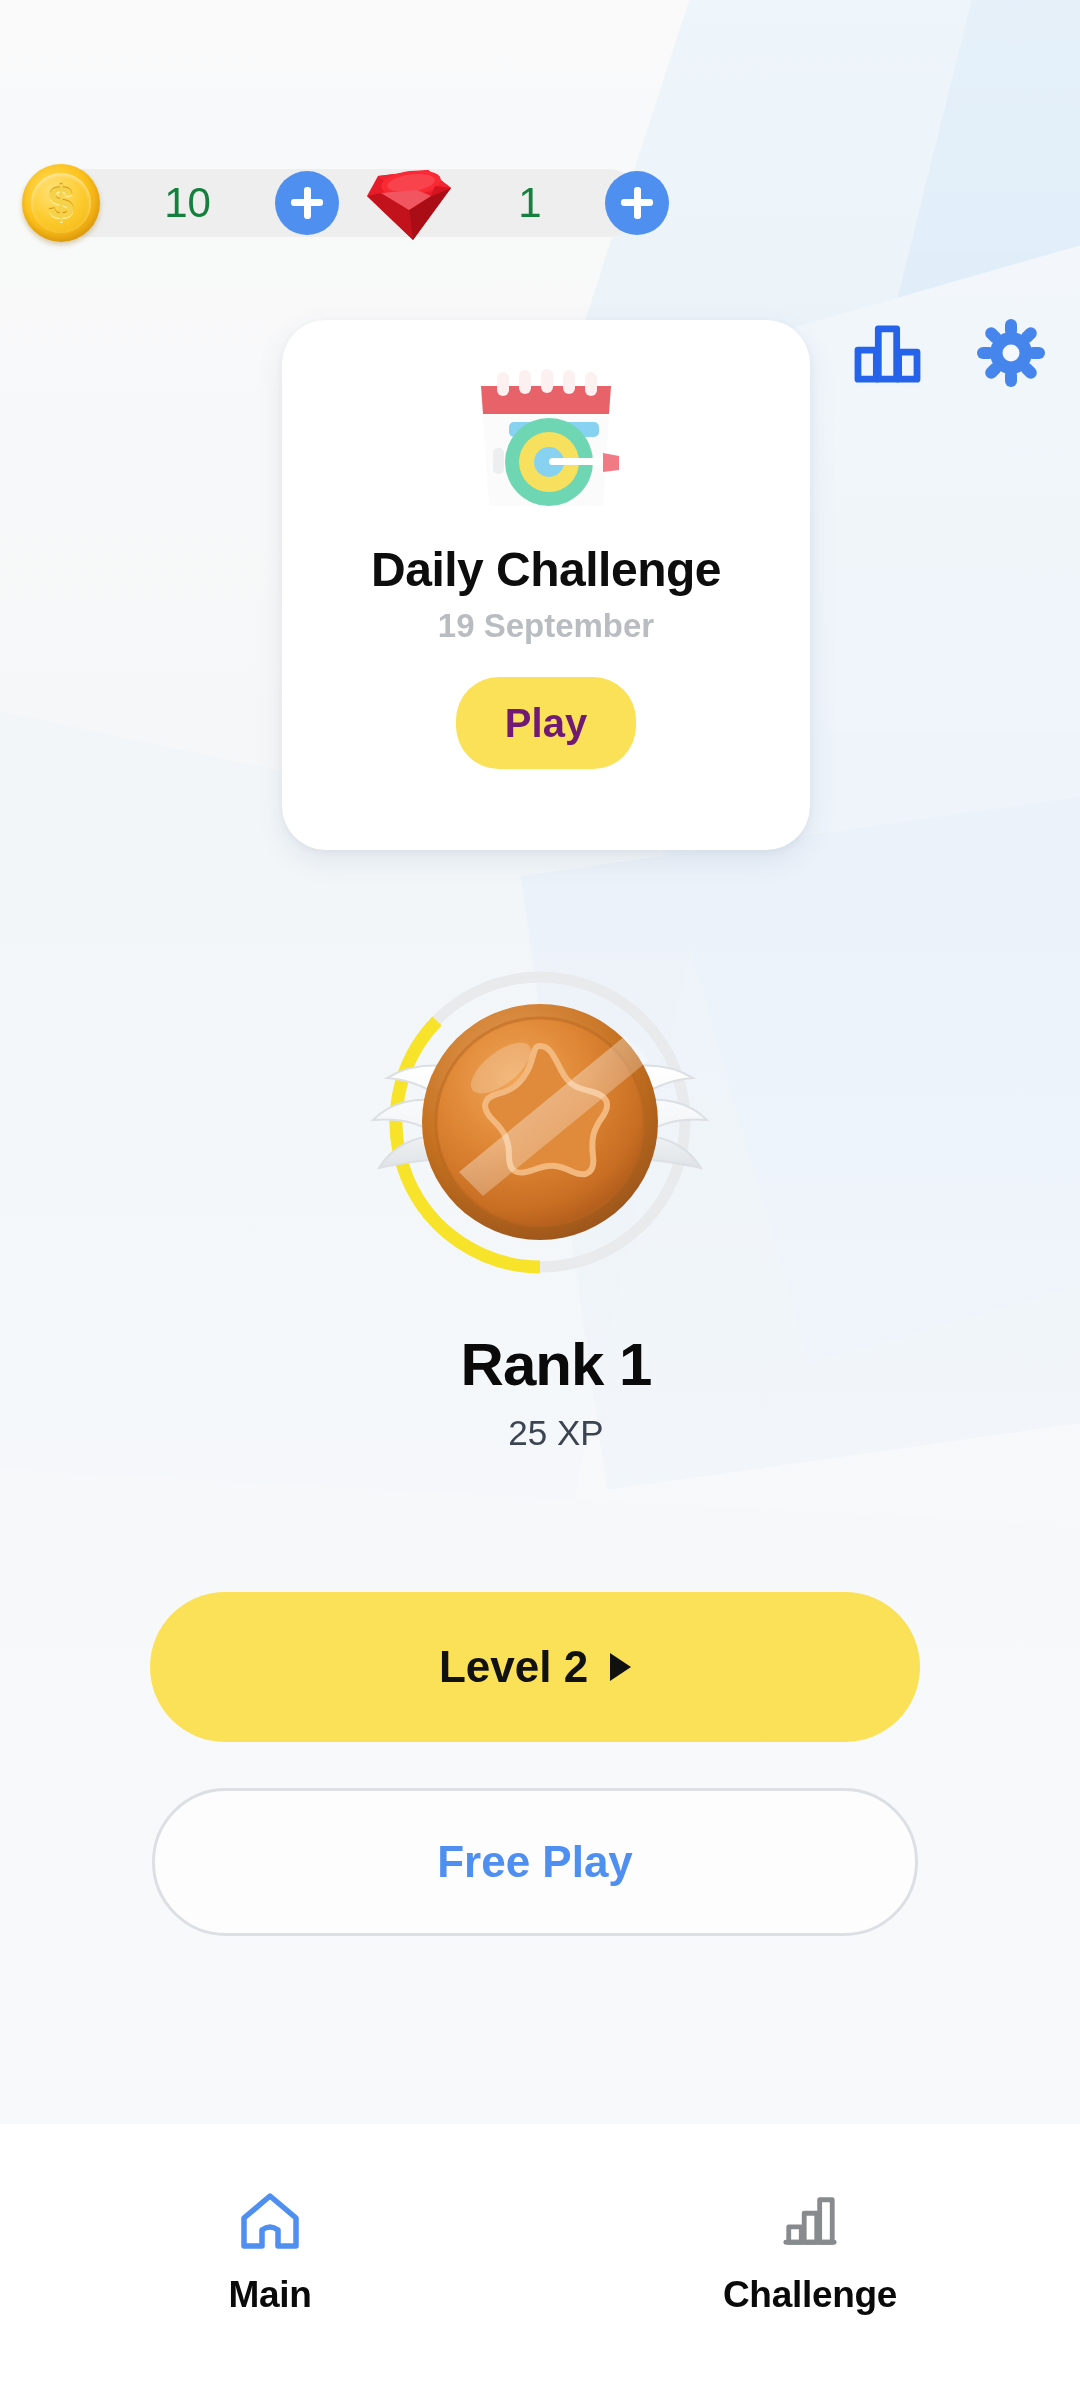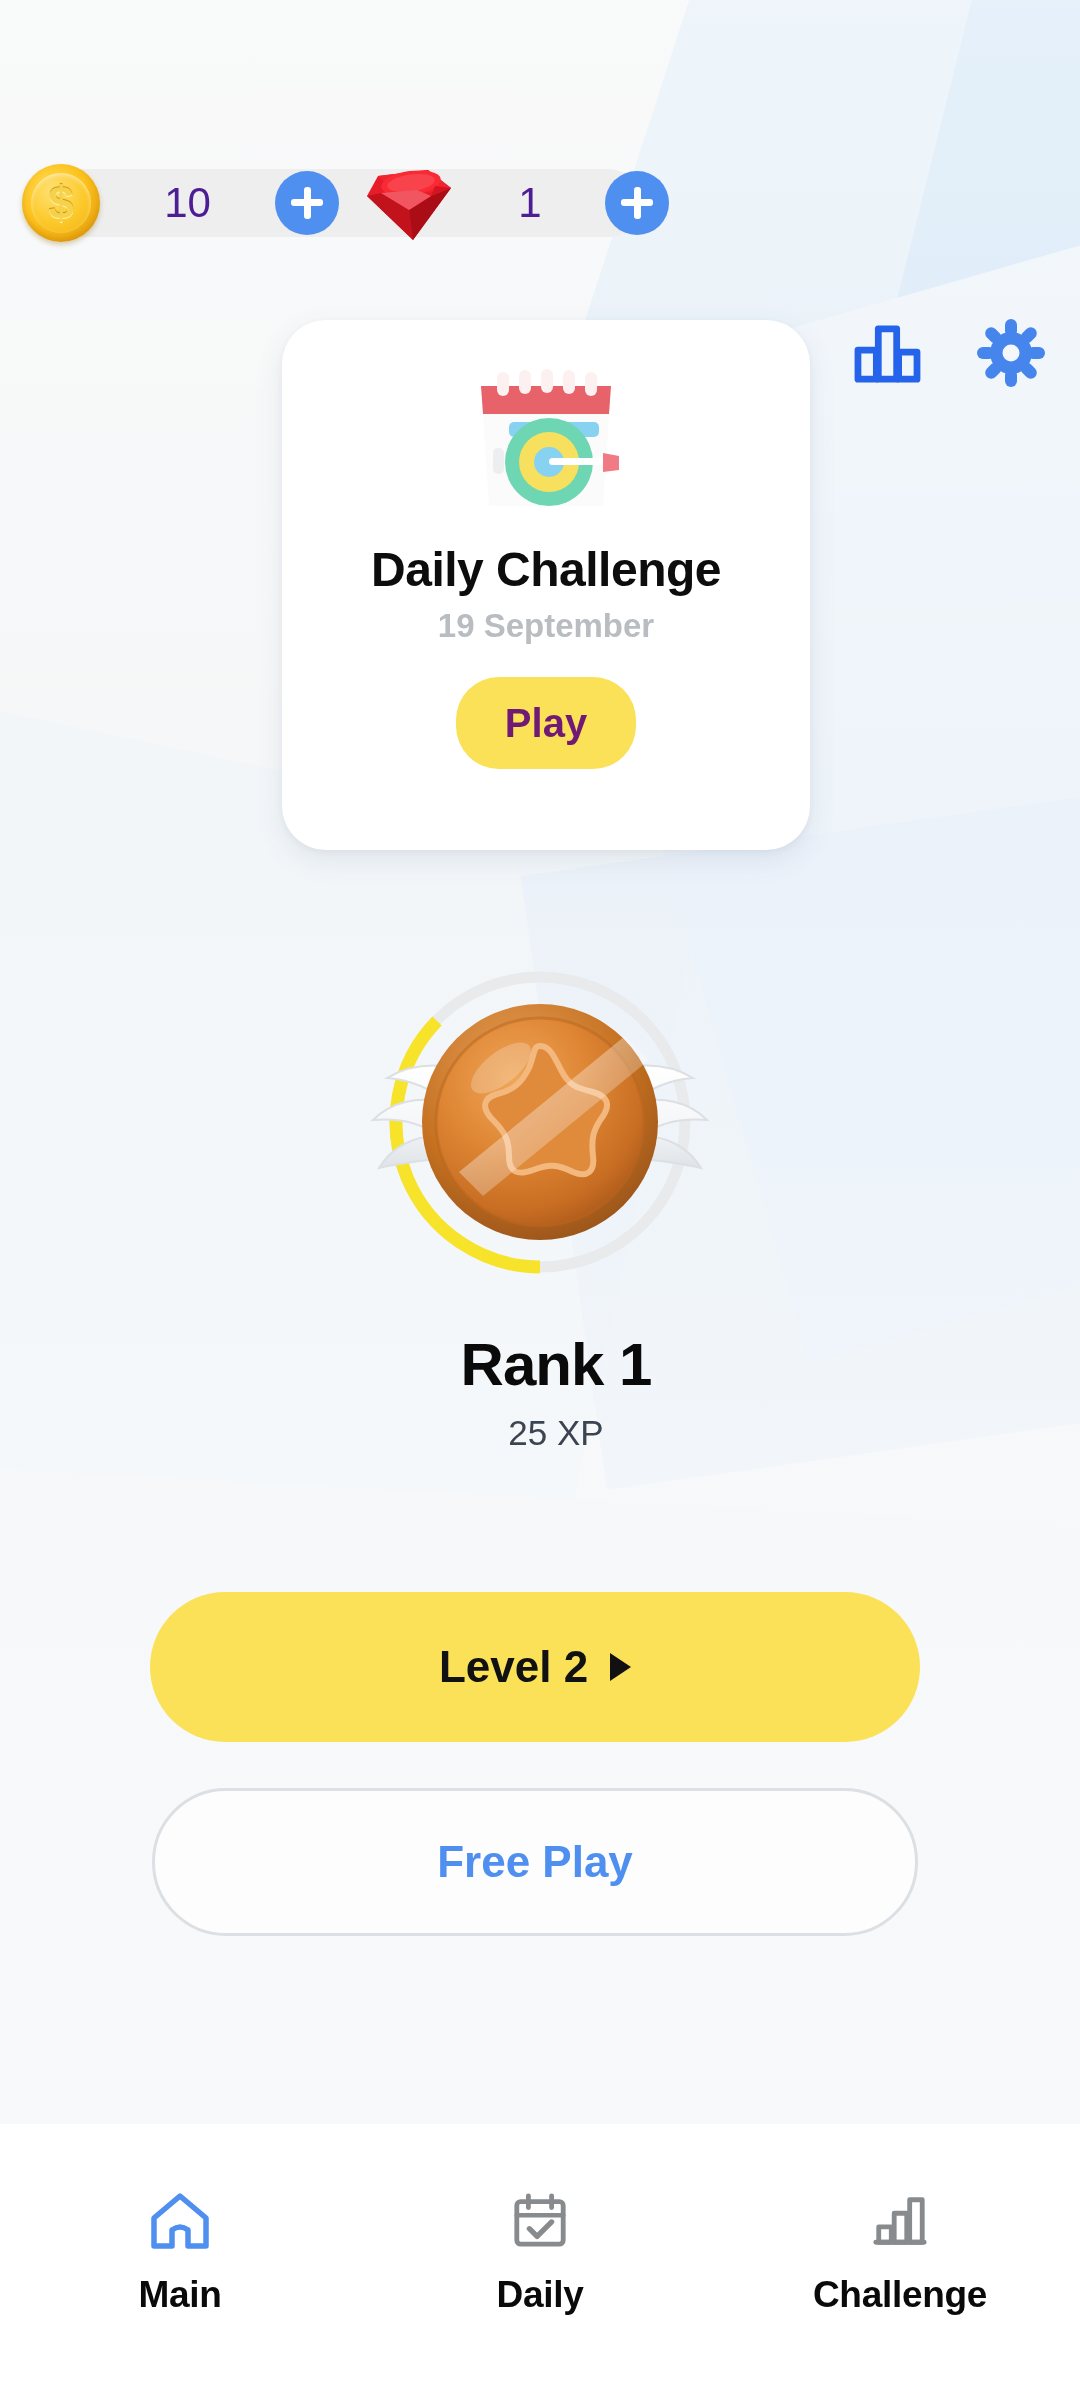"10" .cur-value { color: #4c1d95 -> #15803d }
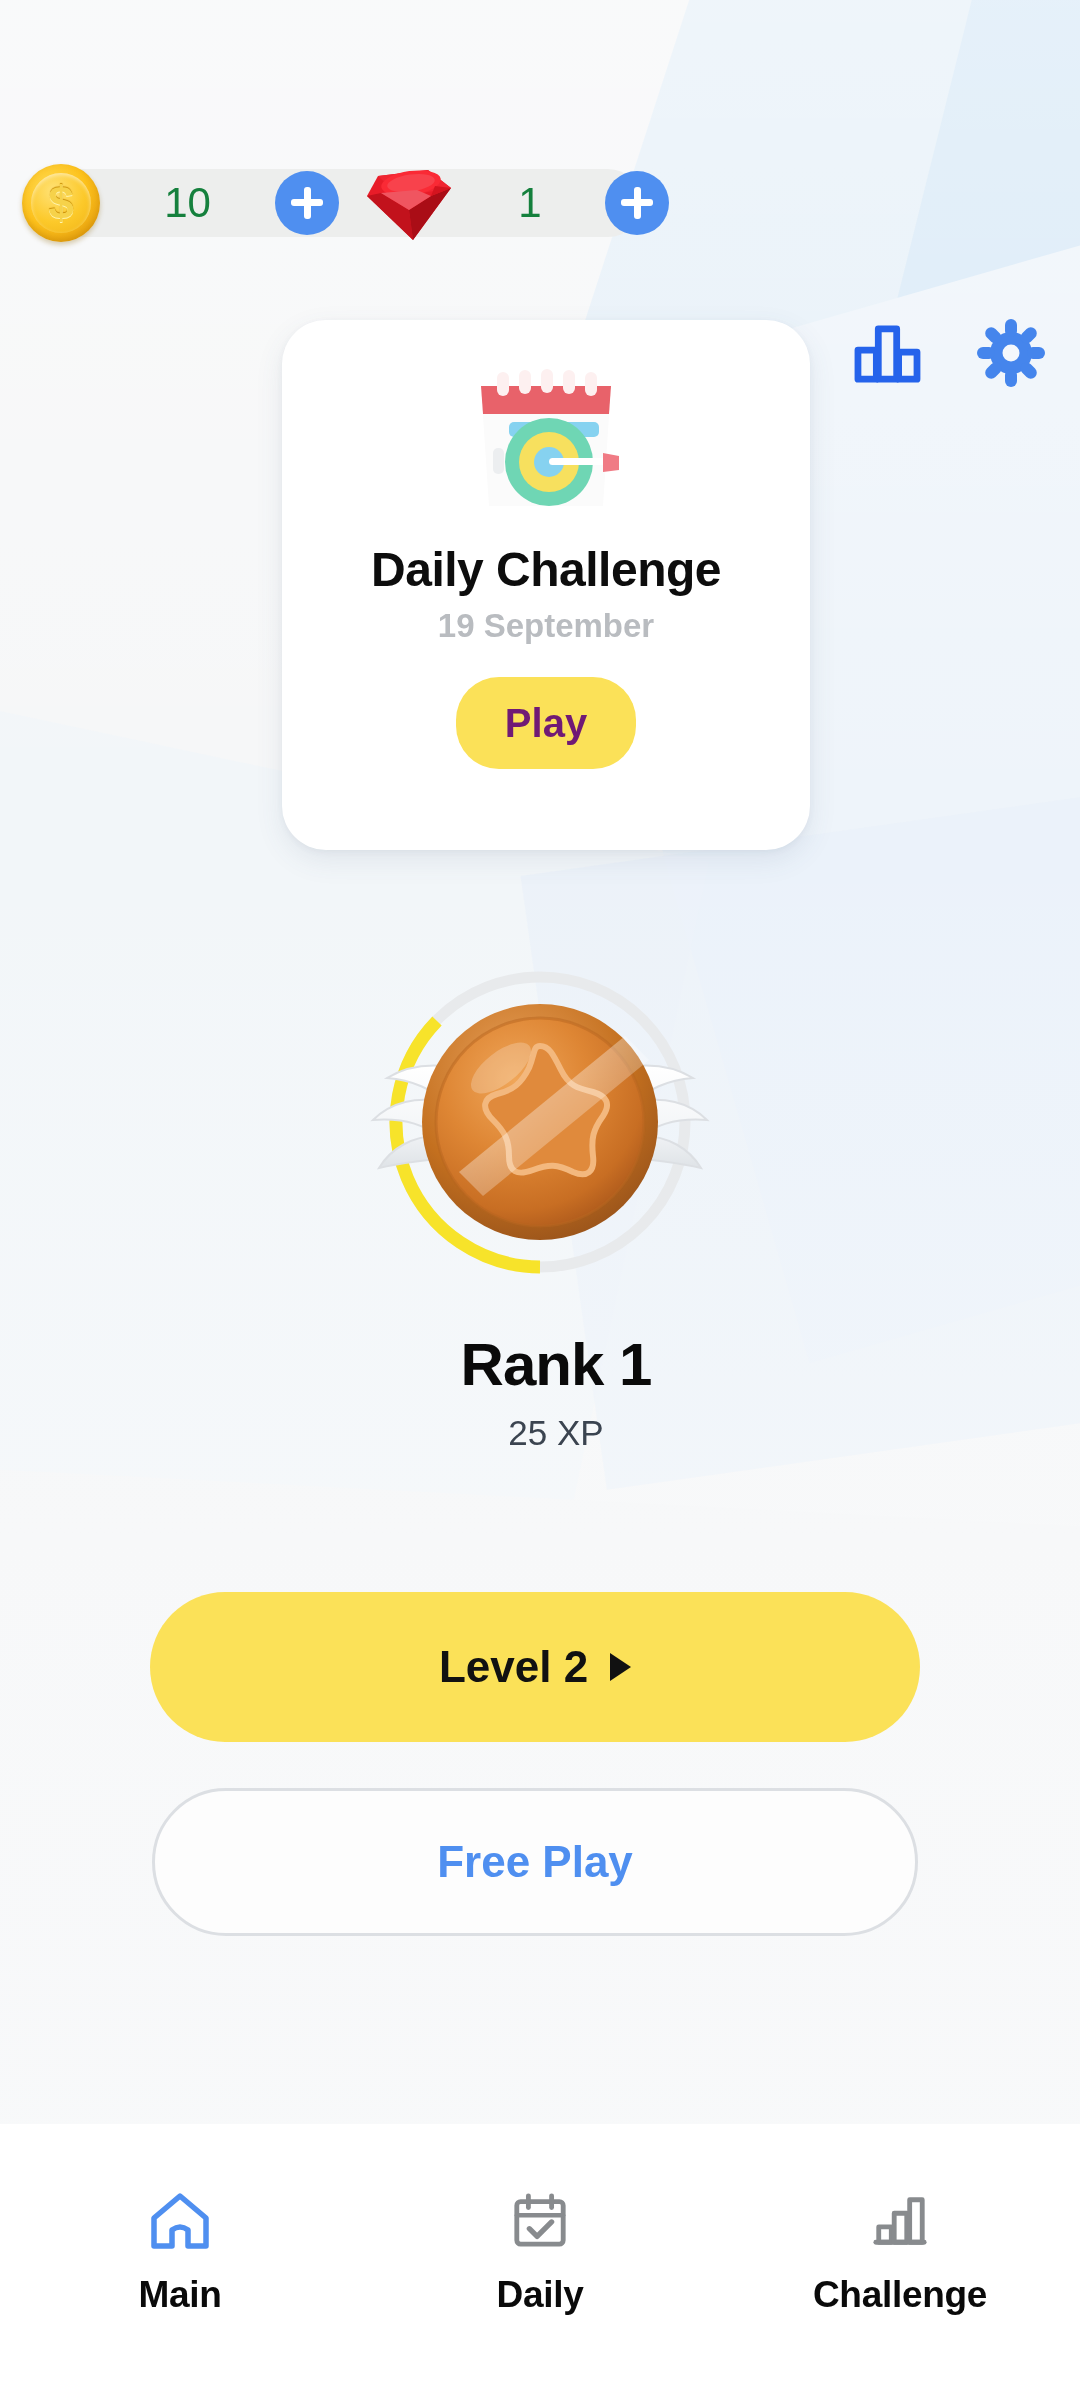"Daily" div.nav-item { html: <div> <div> <svg> <rect></rect> <path></path> <path></path> <path></path> <path></path> </svg> </div> <div>Daily</div> </div> -> none }
